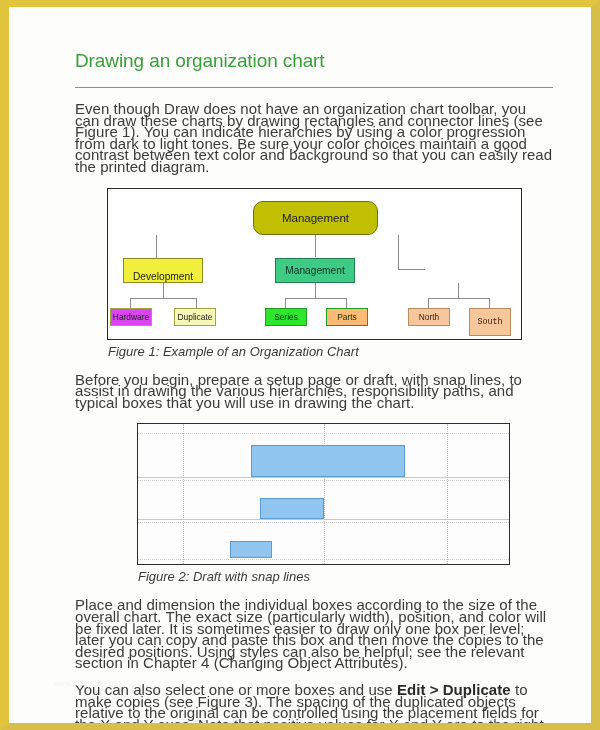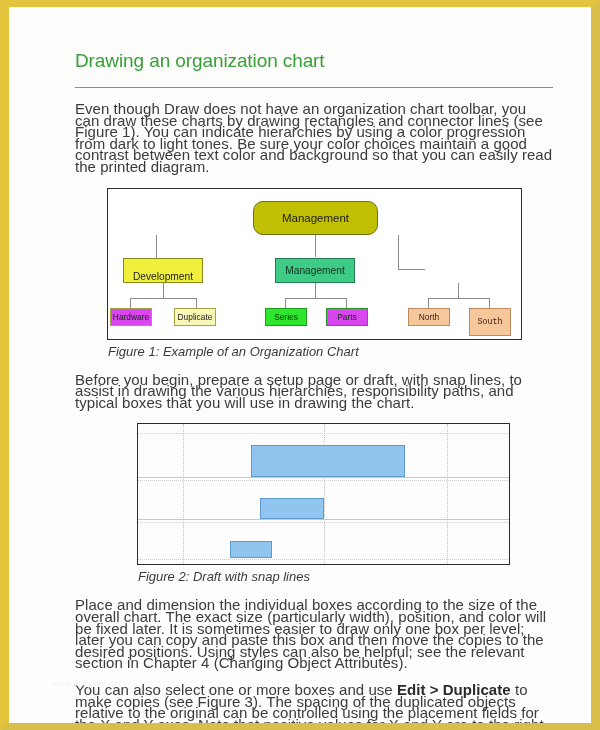"Parts" div.orgbox { background: #d946ef -> #fdba74 }
